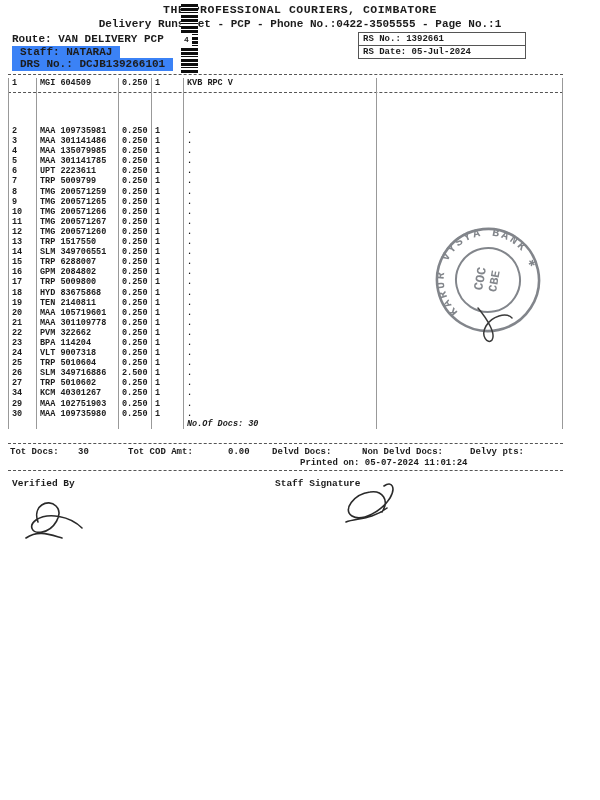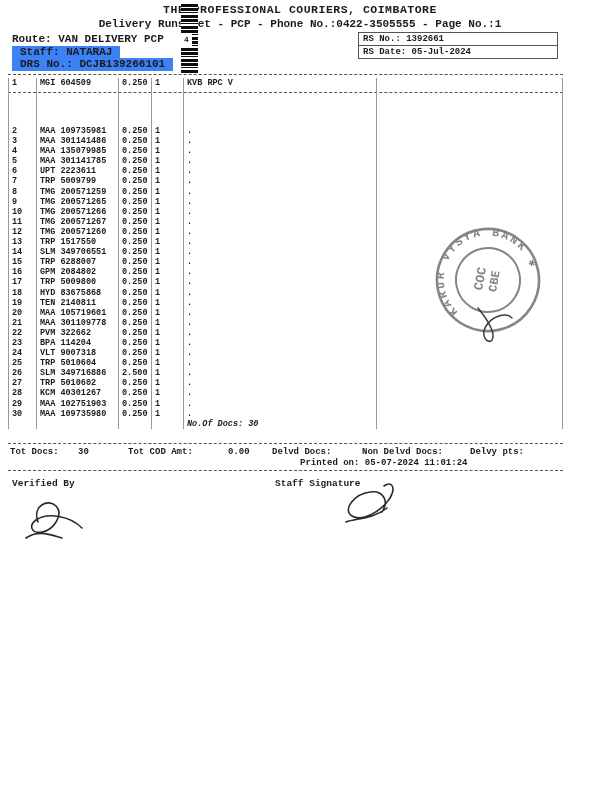"RS No.: 1392661" .rs-box { width: 200px -> 168px }
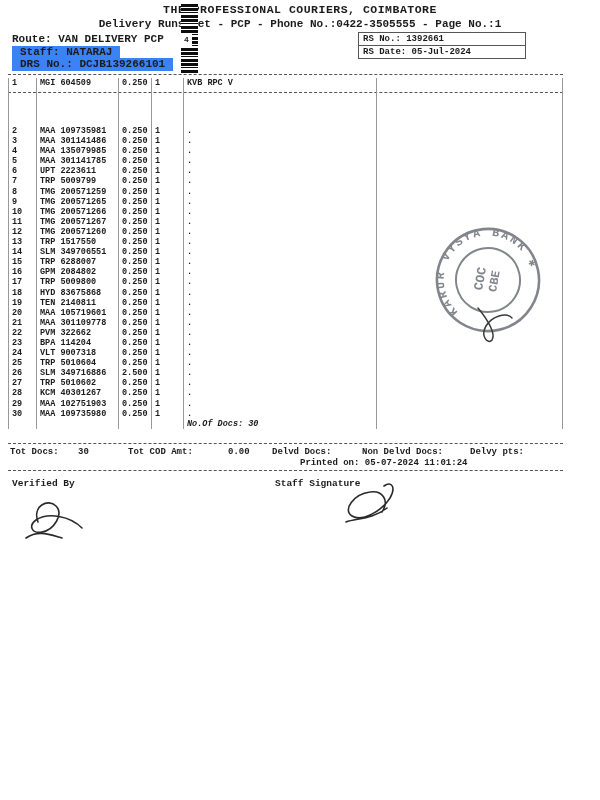"28" div.cell { text: 28 -> 34 }
